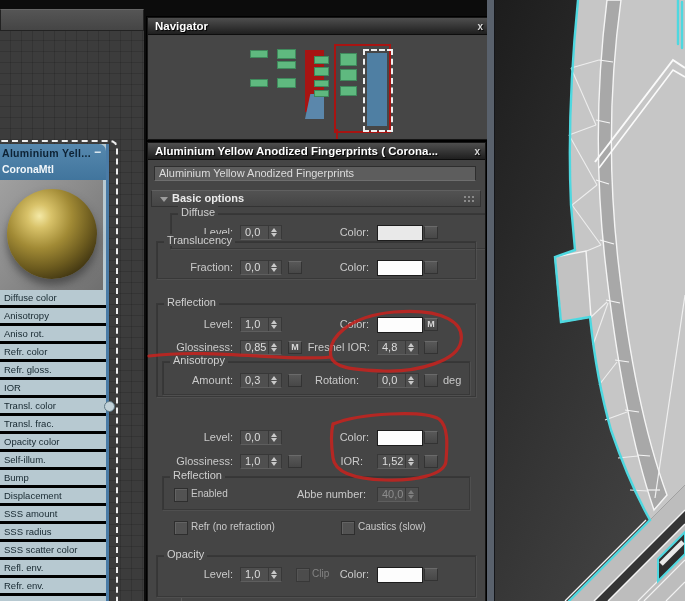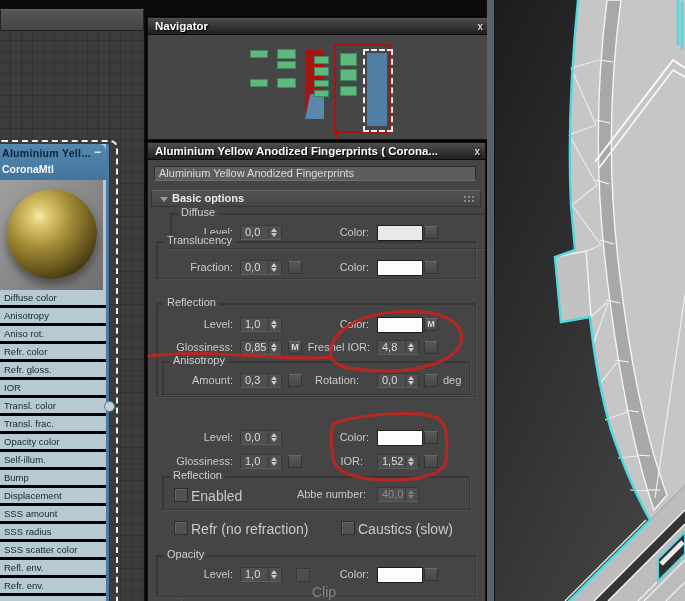"Enabled" .cblab { font-size: 14px -> 10px }
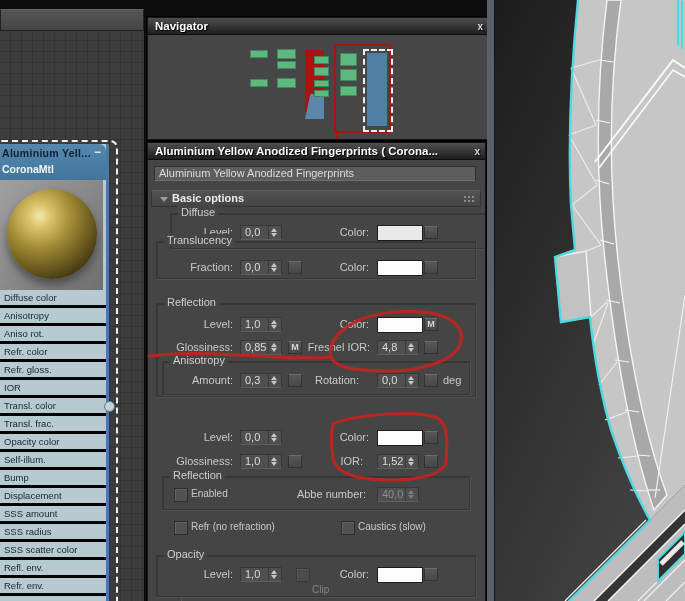"Clip" .labdis { margin-top: 16px -> none }
